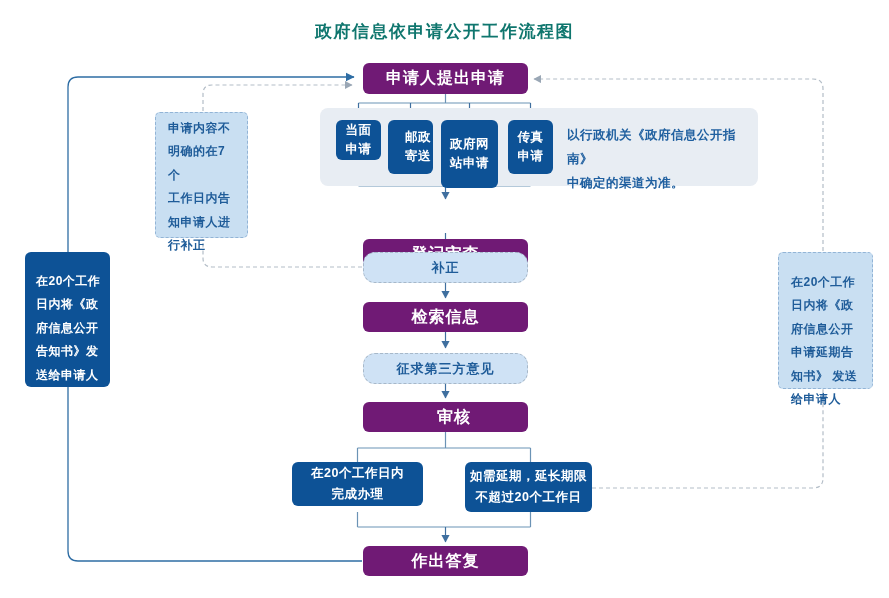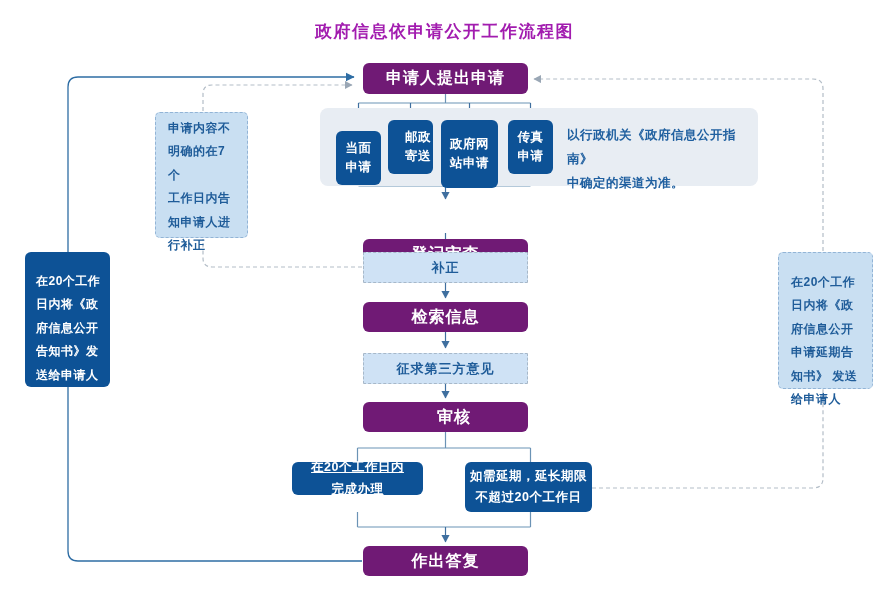"政府信息依申请公开工作流程图" .title { color: #a21caf -> #0f766e }
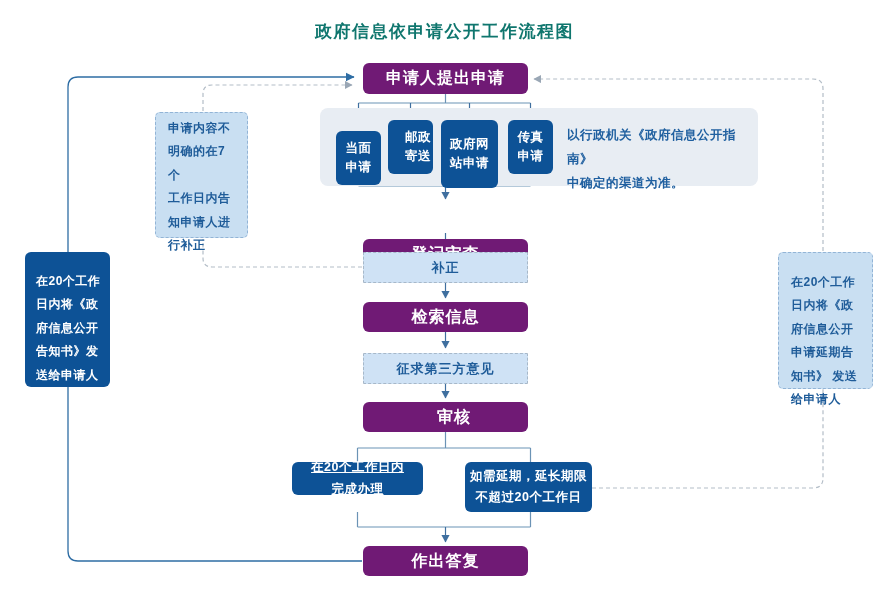"当面" div.node { height: 54px -> 40px; top: 131px -> 120px }
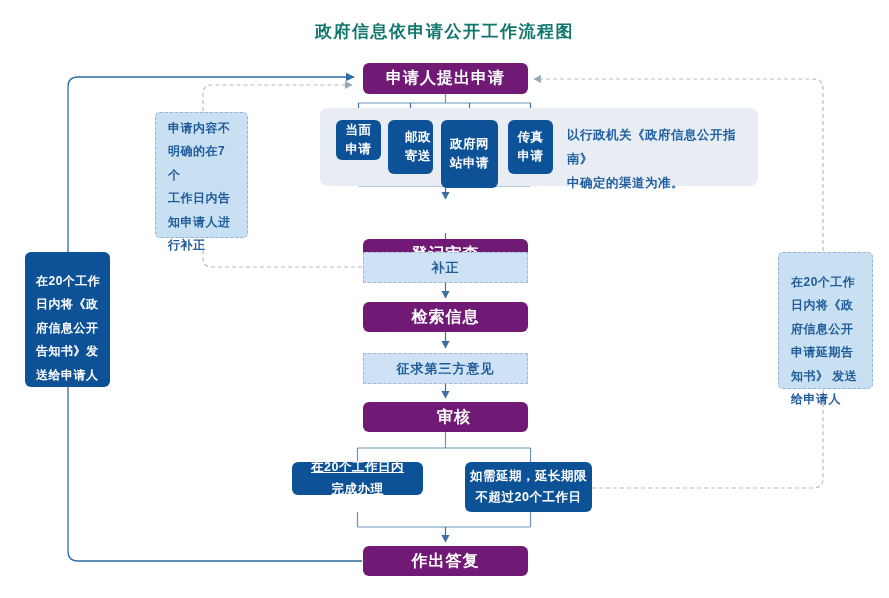"补正" .lightdash { border-radius: 1px -> 12px }
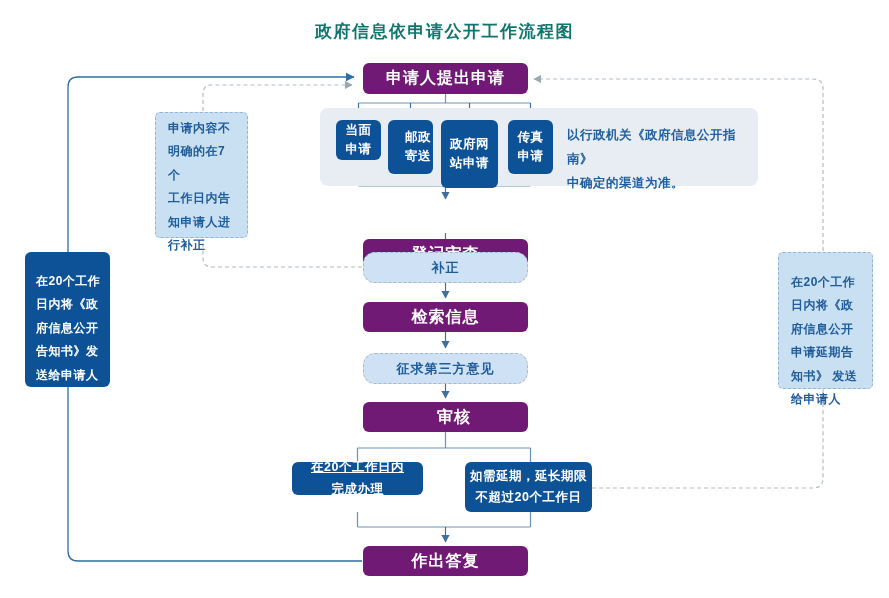"在20个工作日内" div.node { height: 33px -> 44px; text-decoration: underline -> none }
